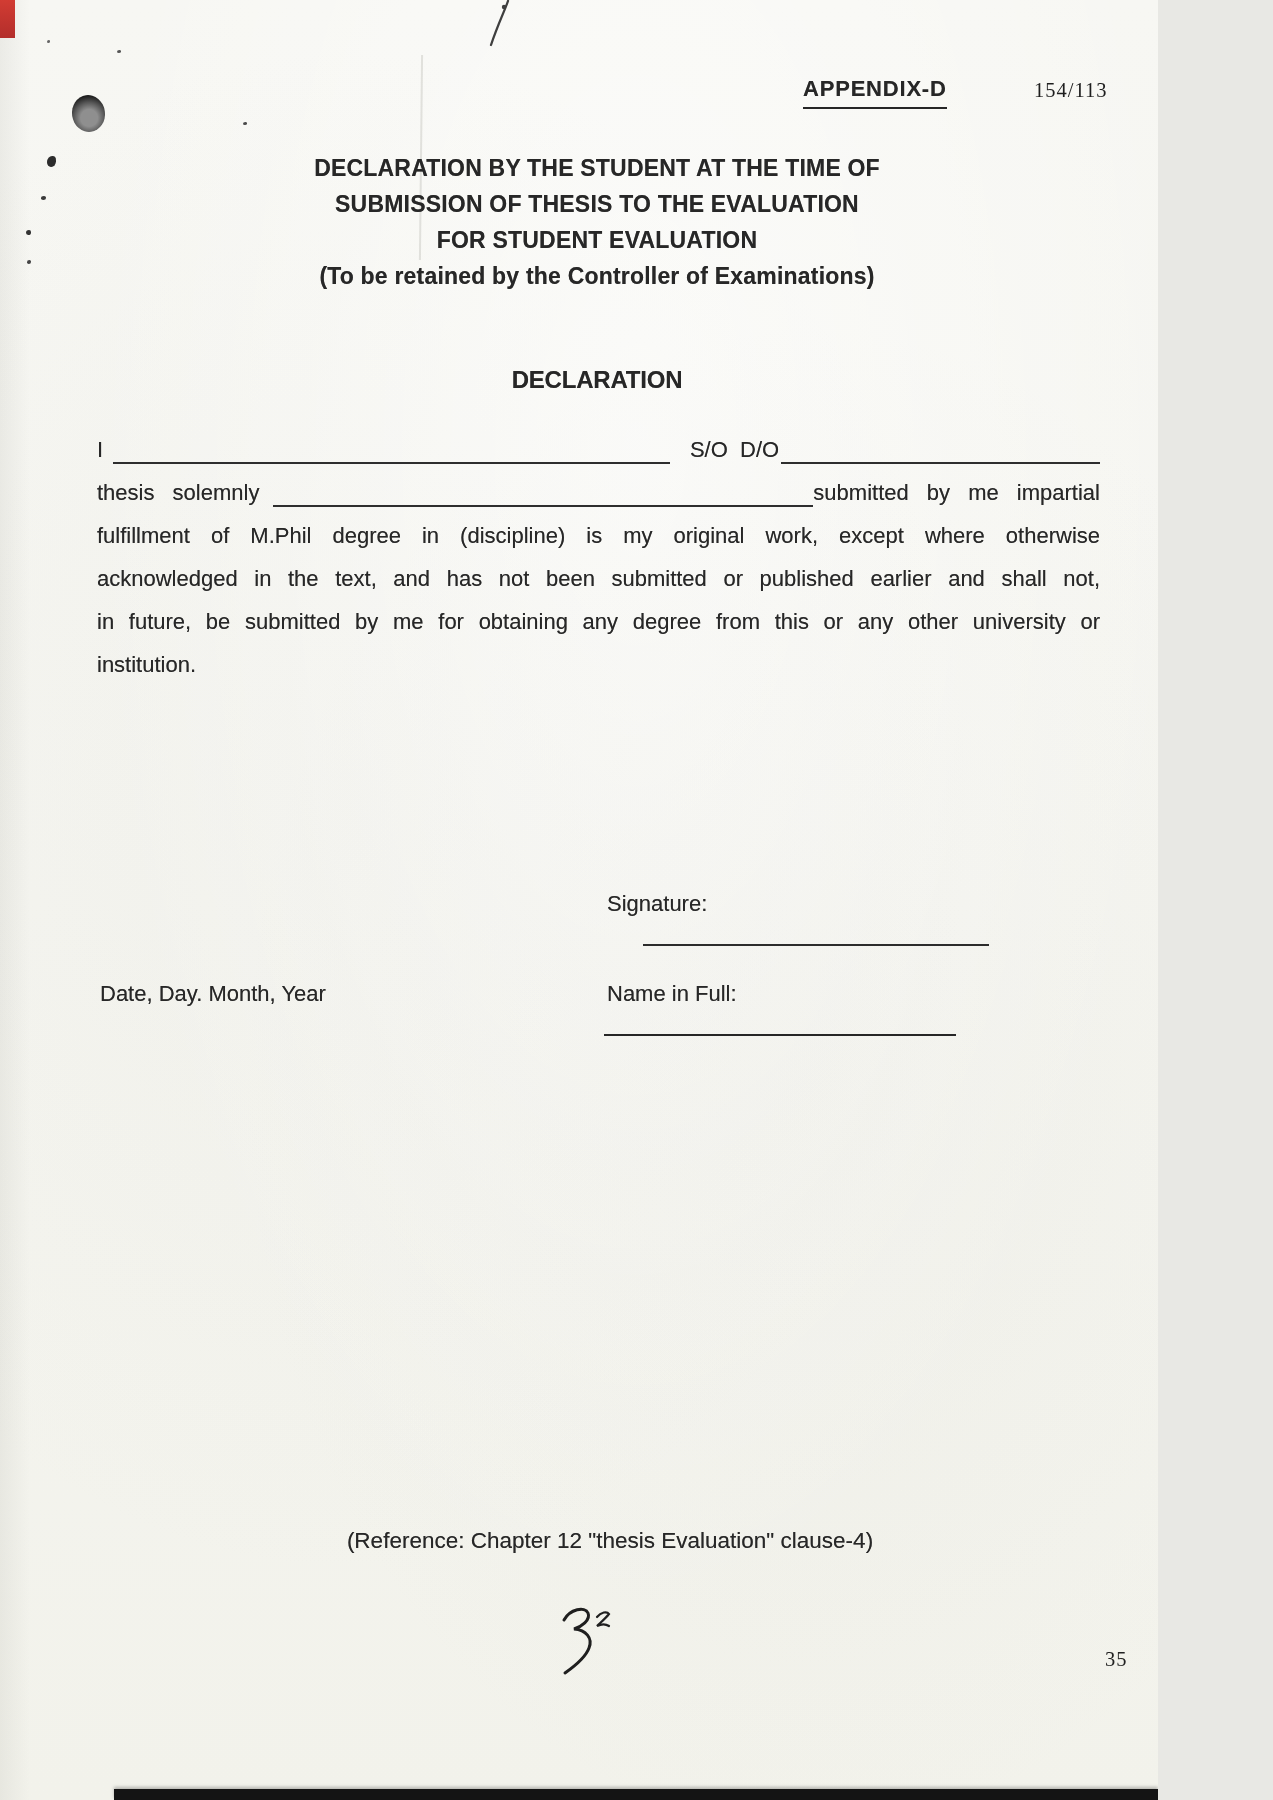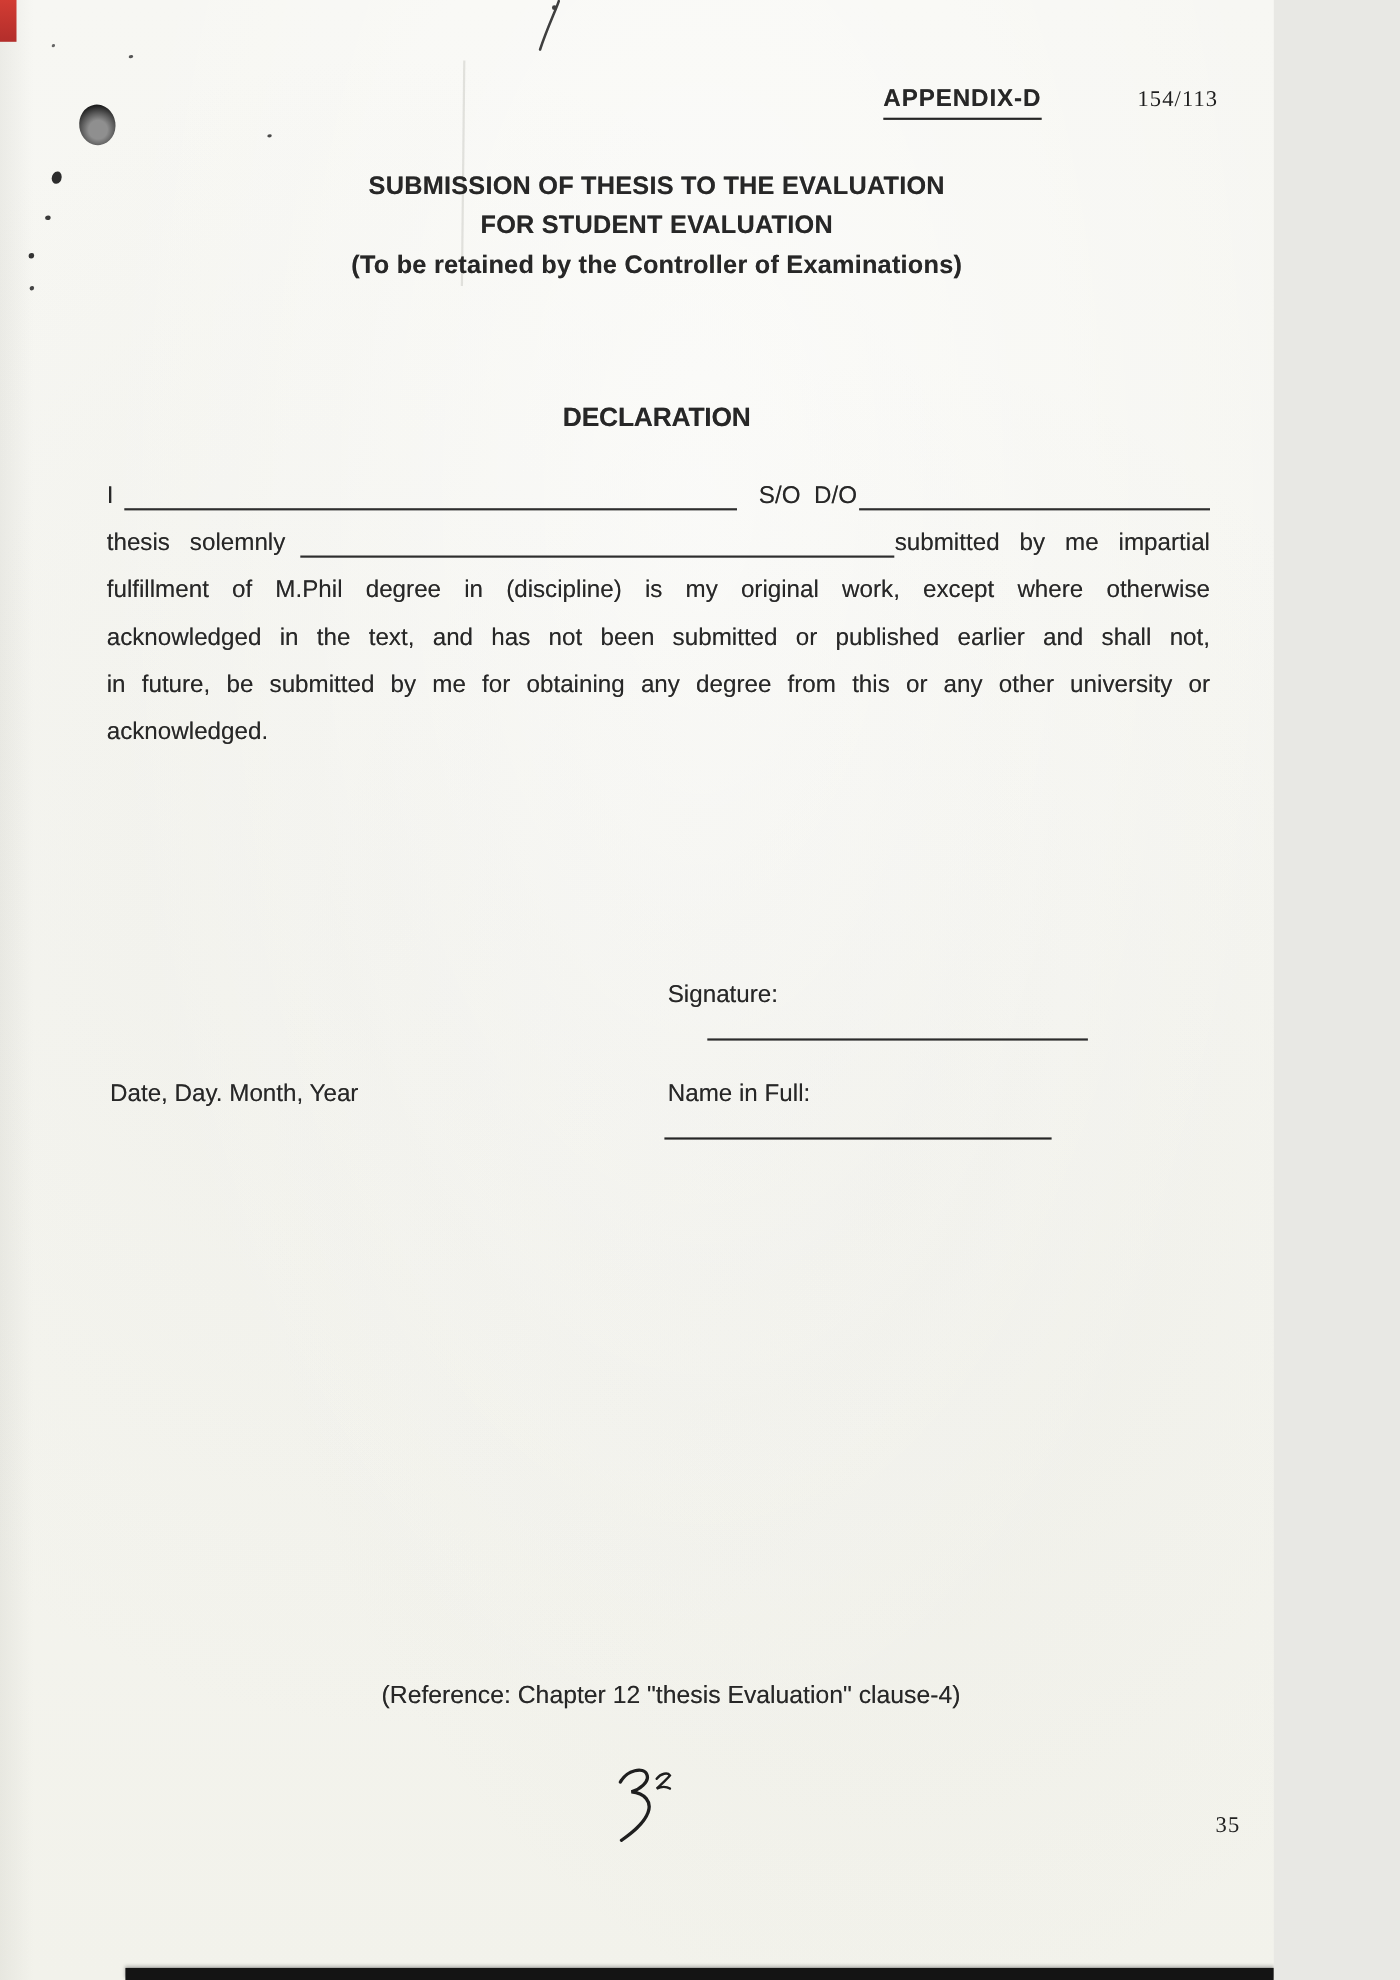"DECLARATION BY THE STUDENT AT" div { html: none -> <div>DECLARATION BY THE STUDENT AT THE TIME OF</div> }
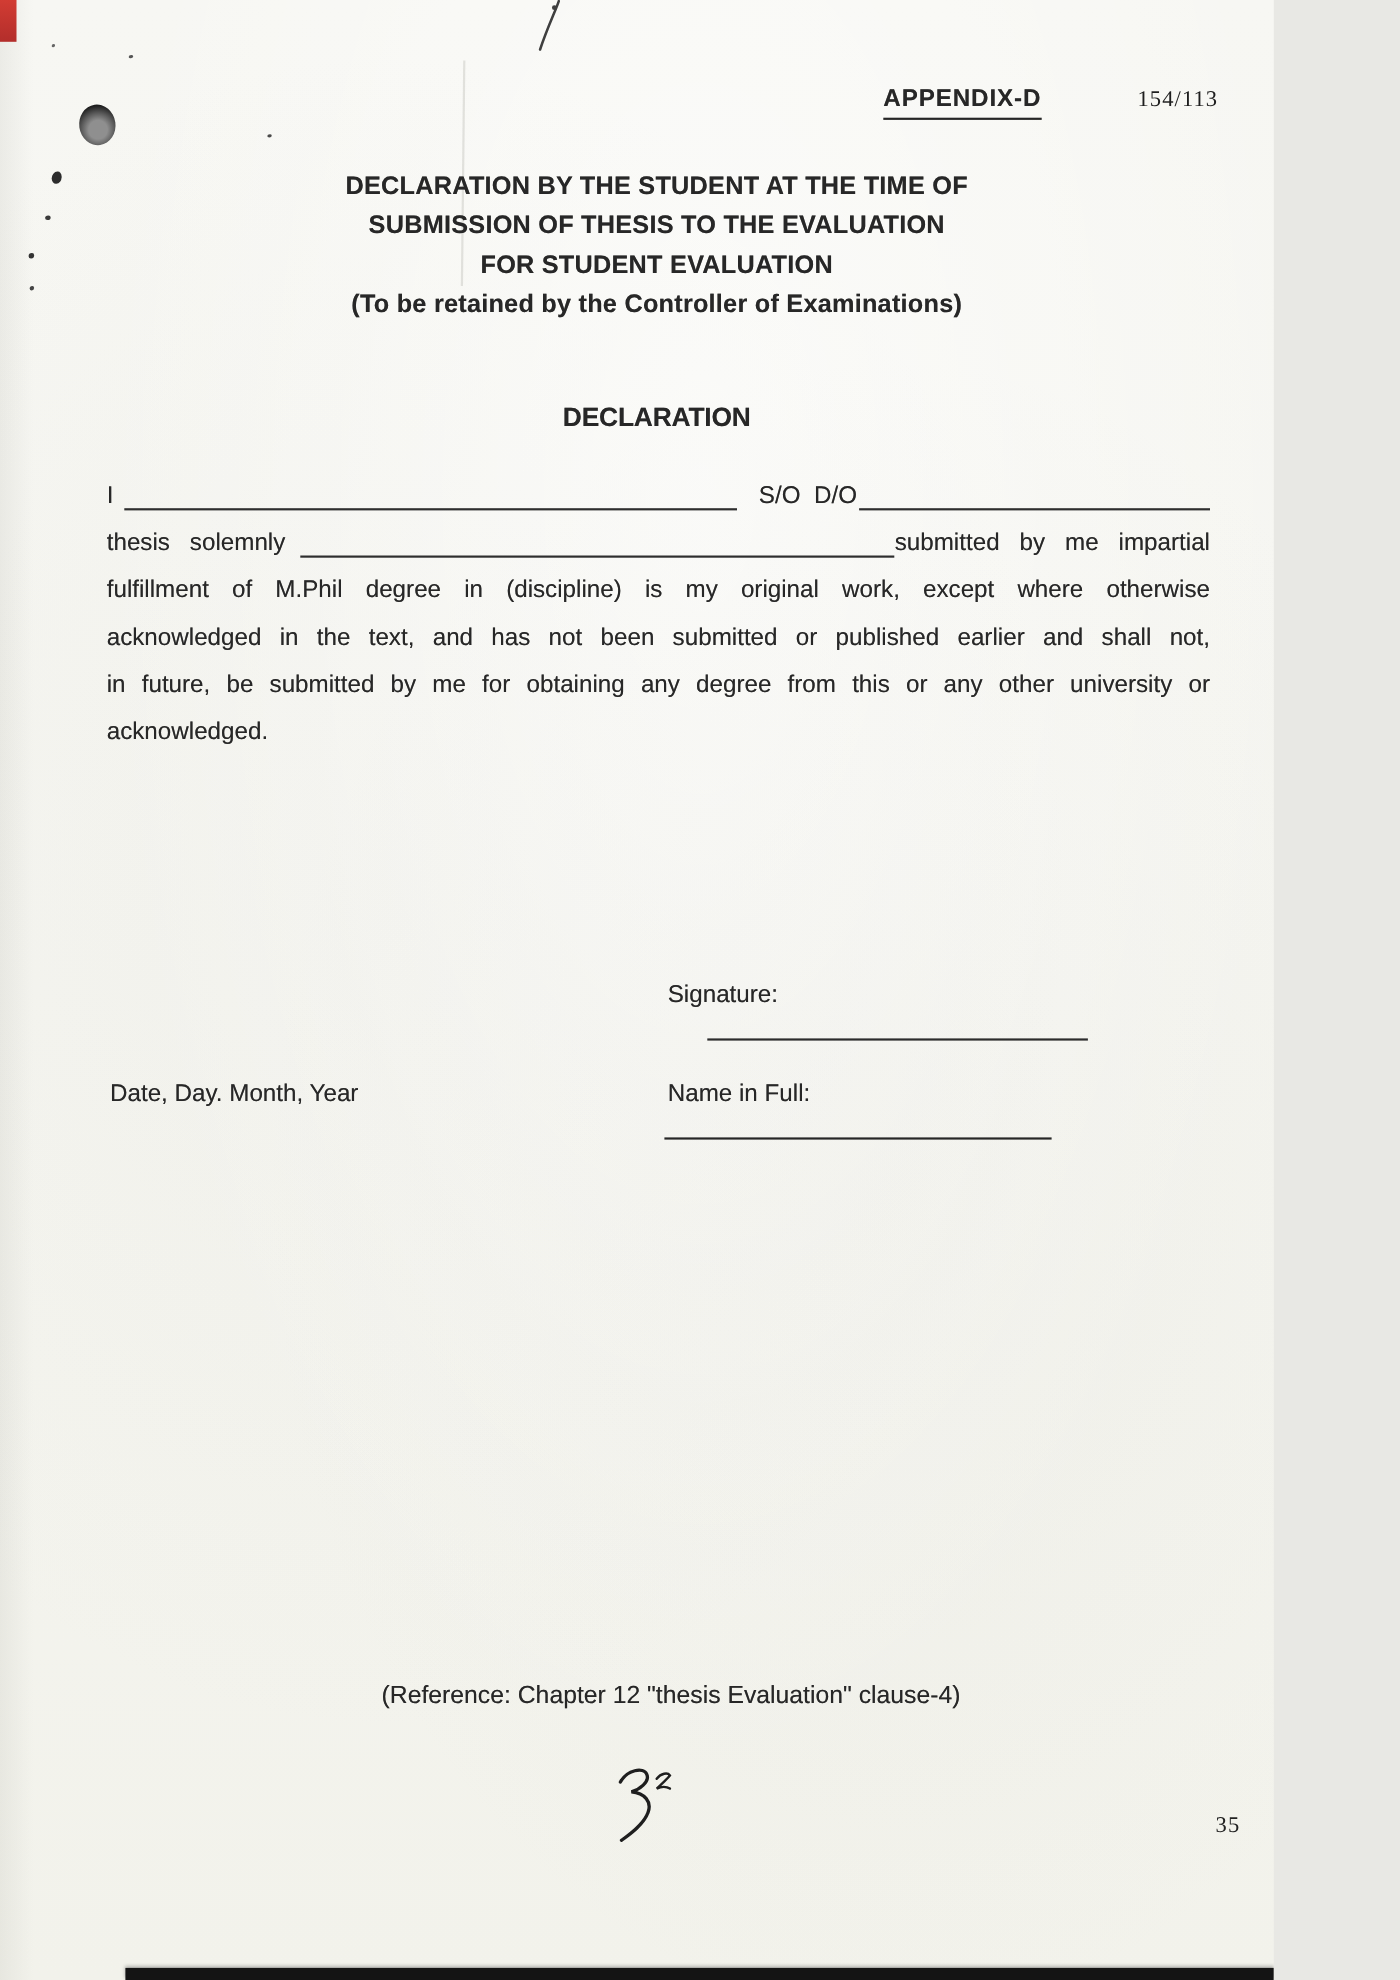"acknowledged." div.fline { text: acknowledged -> institution }
